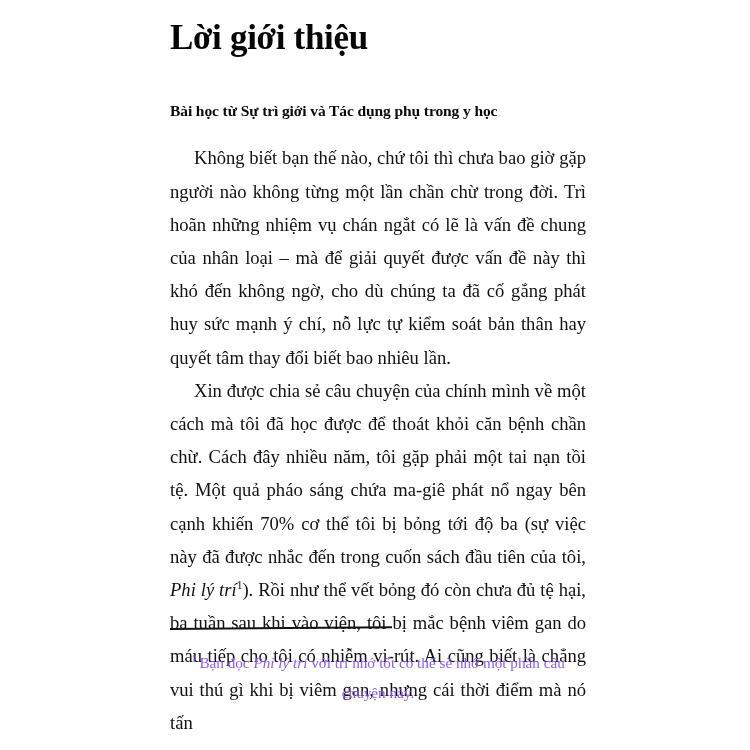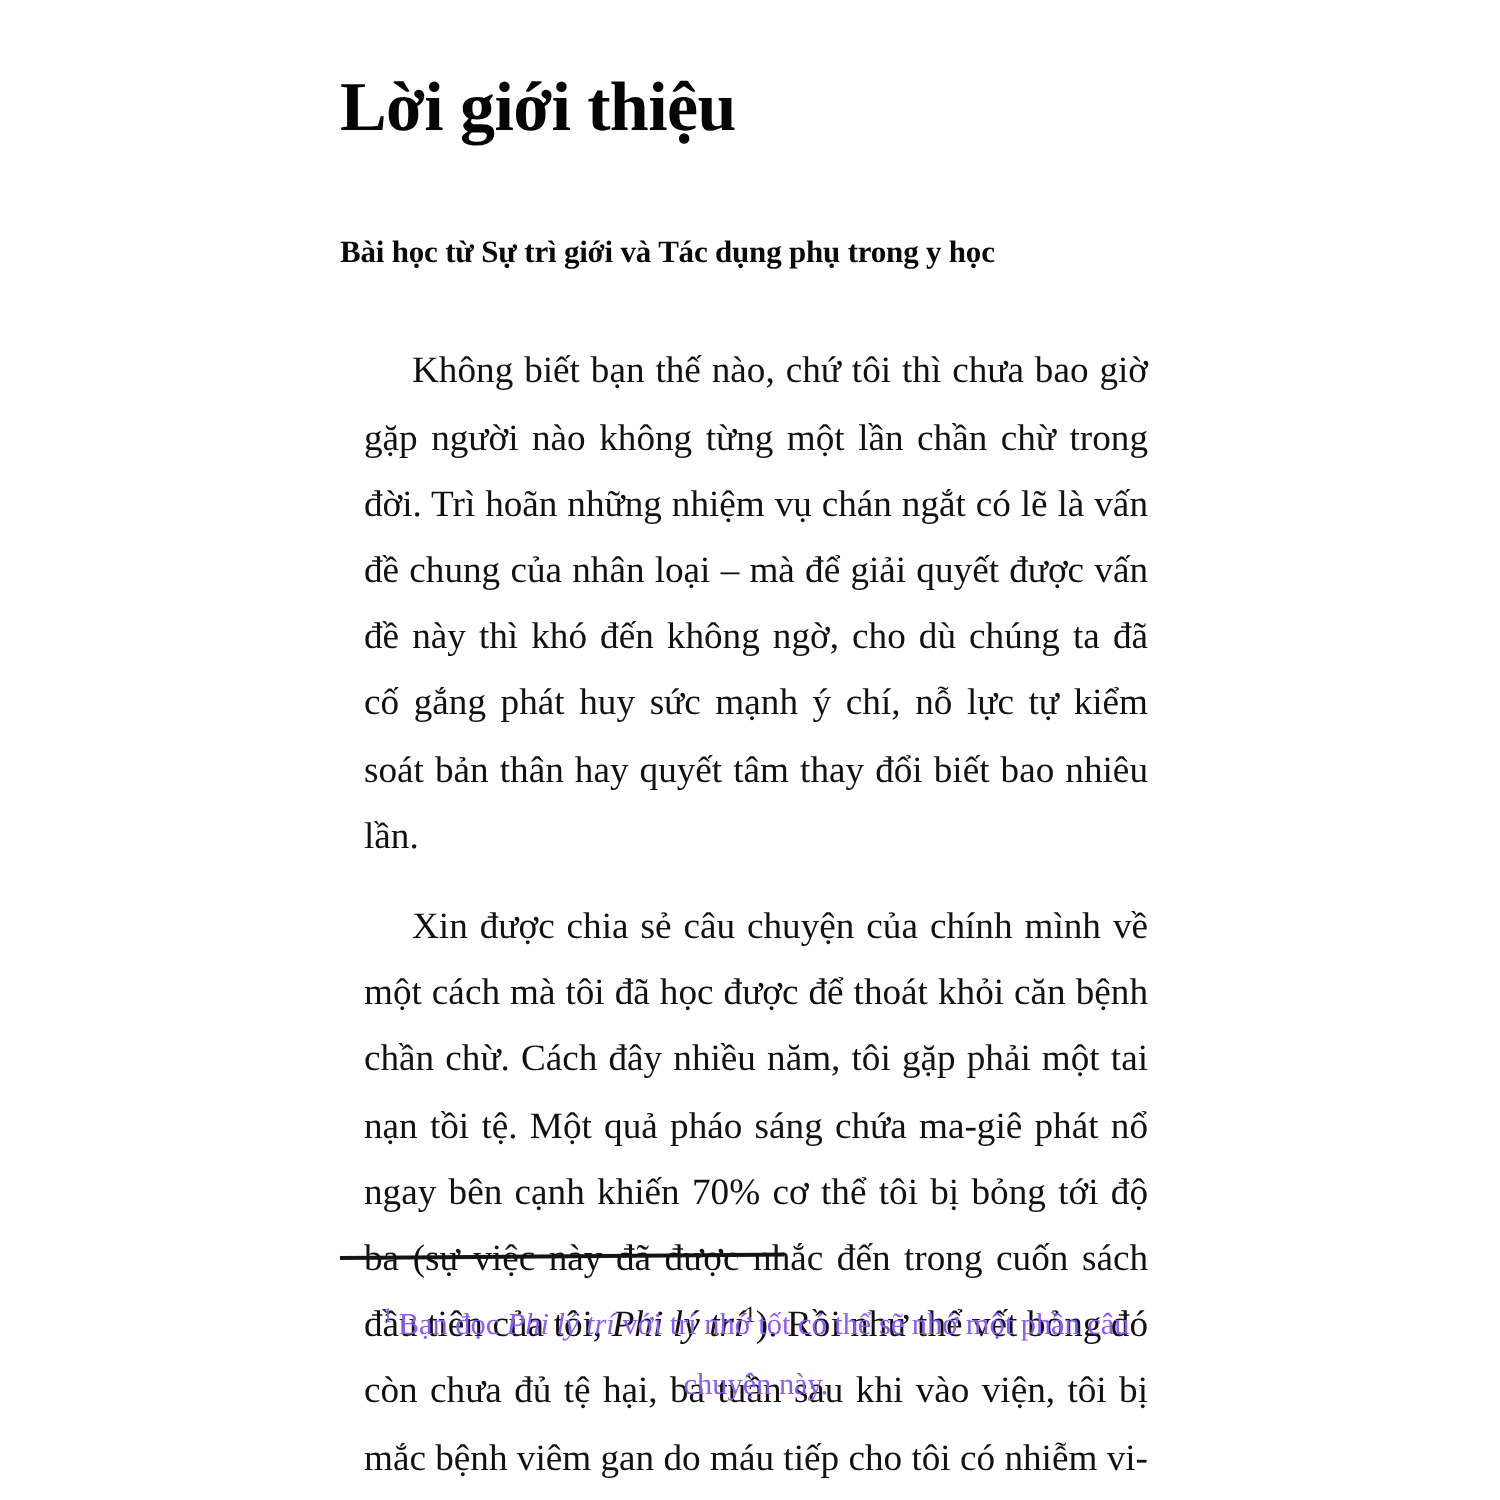"Lời giới thiệu" .chapter-title { padding-top: 36px -> 20px }
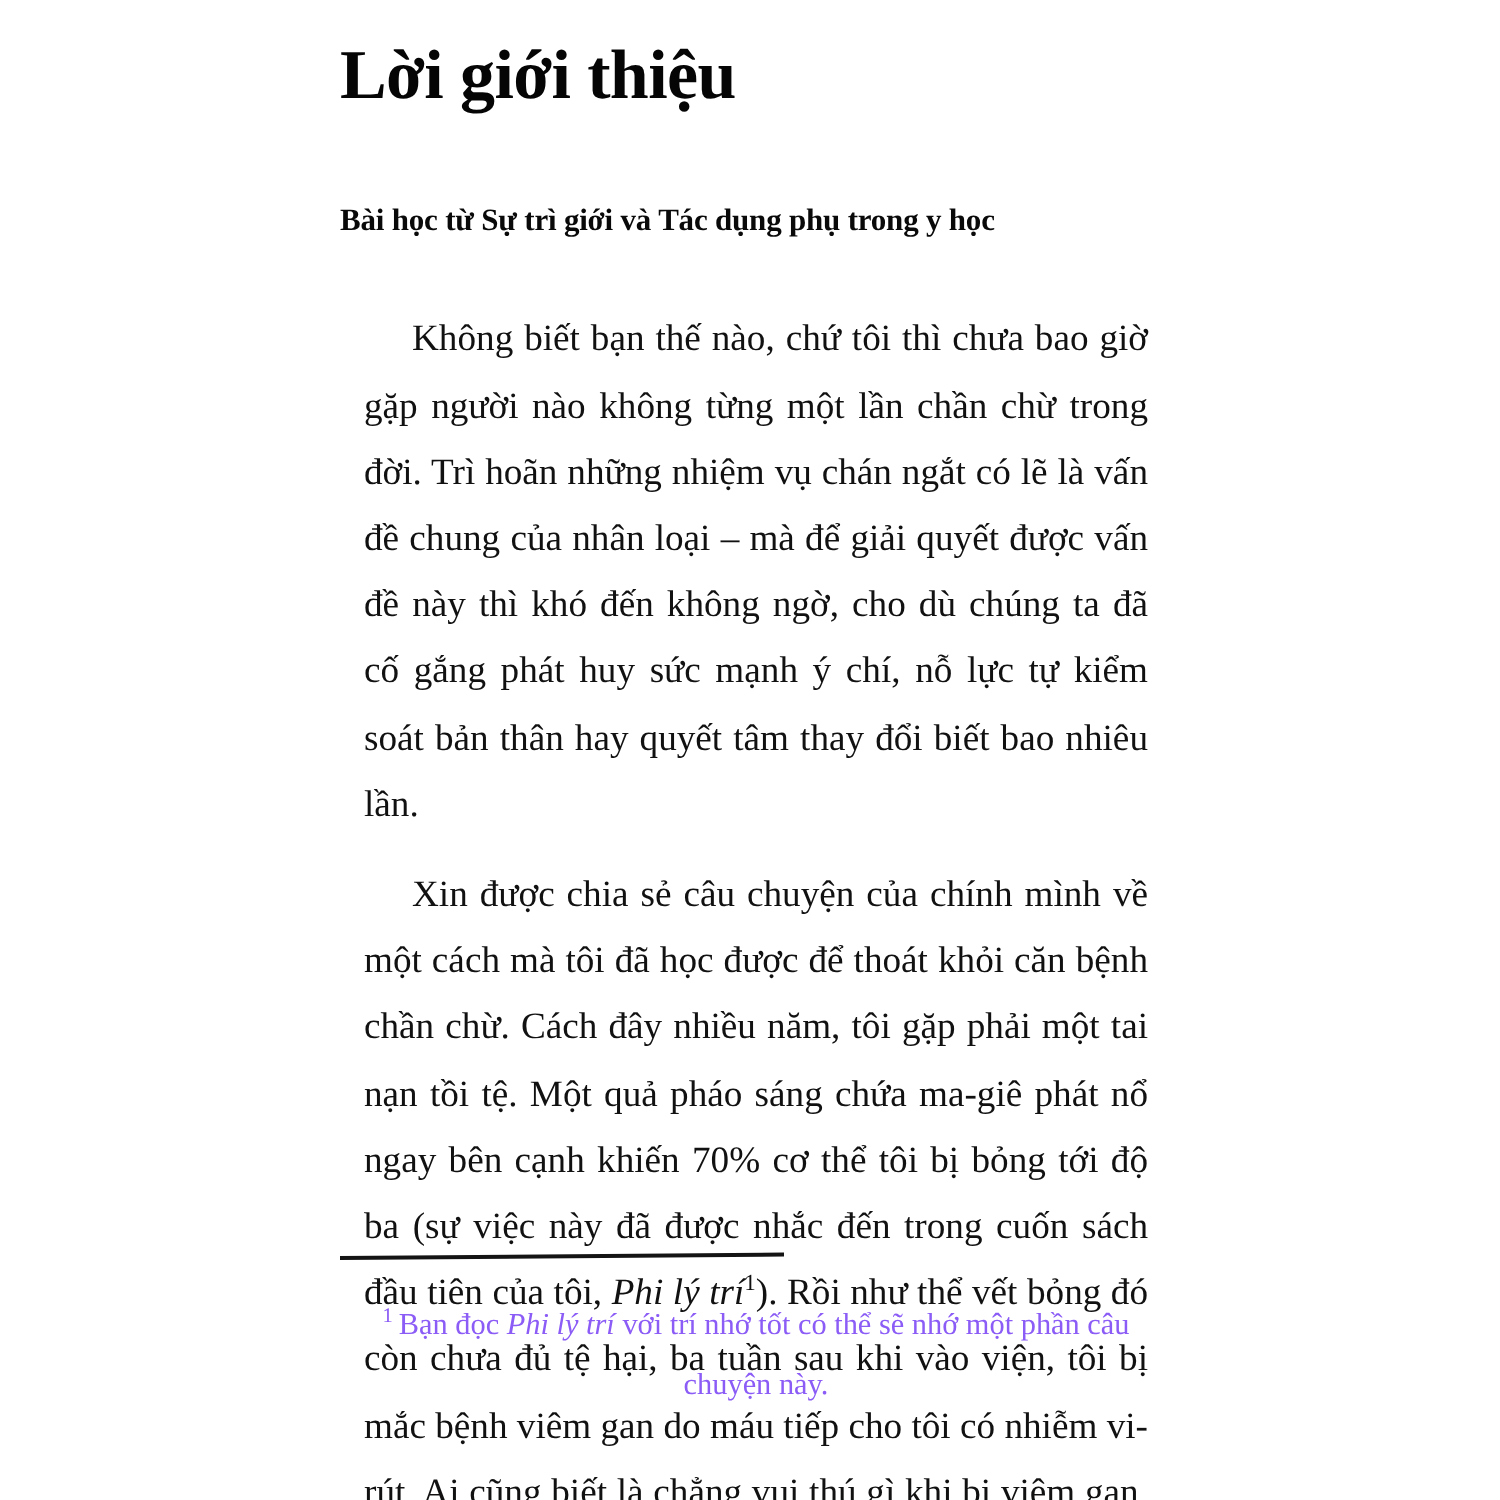"Không biết bạn thế nào," .body-par { margin: 12px -> 0 }
